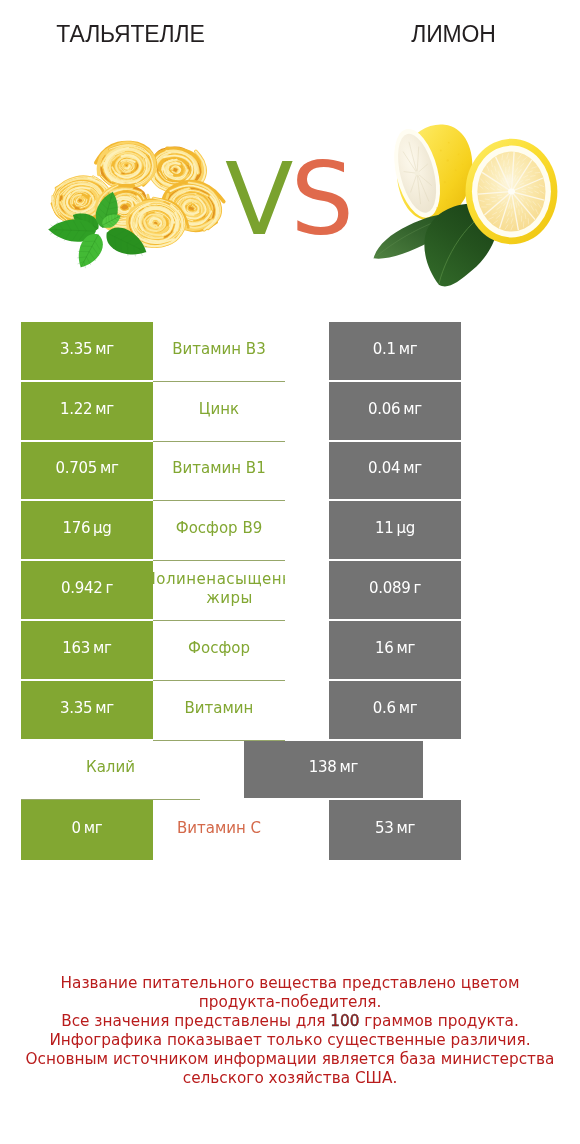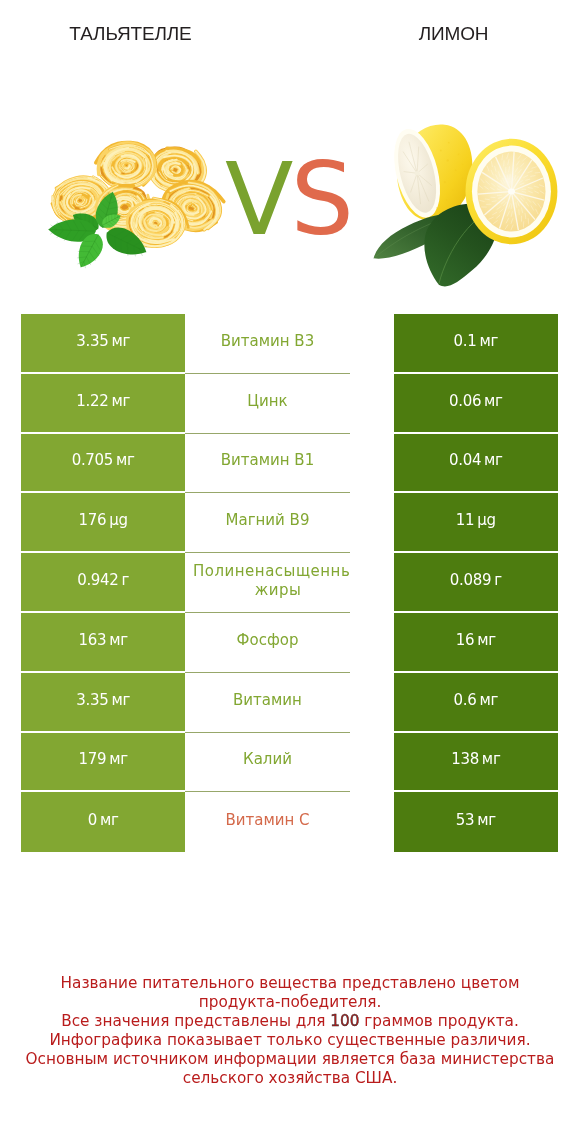"ТАЛЬЯТЕЛЛЕ" .title { font-size: 19px -> 23px }
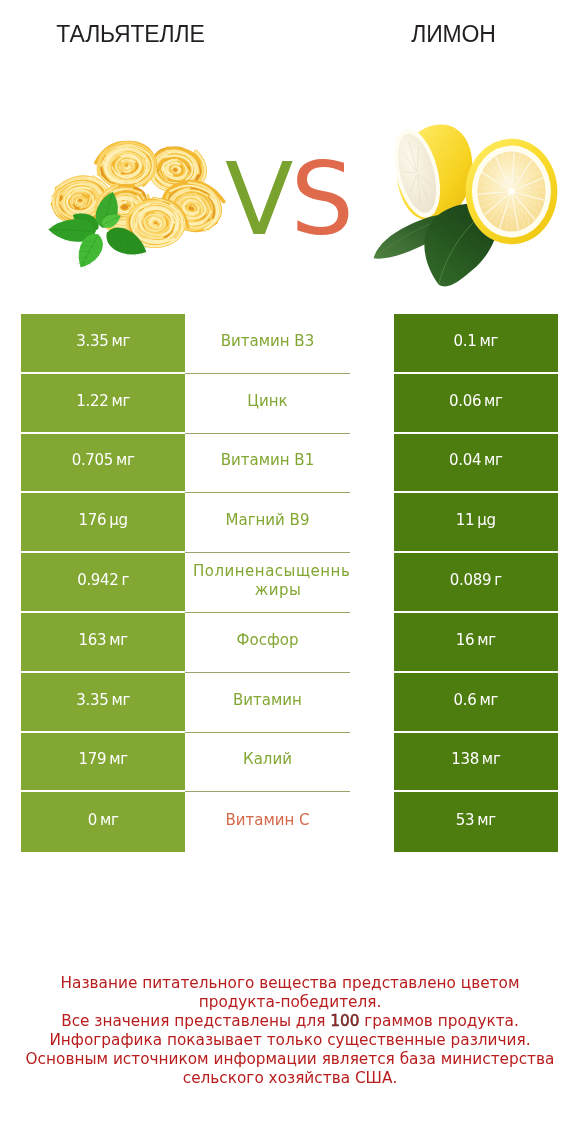"3.35 мг" .table { top: 314px -> 322px; width: 537px -> 440px }
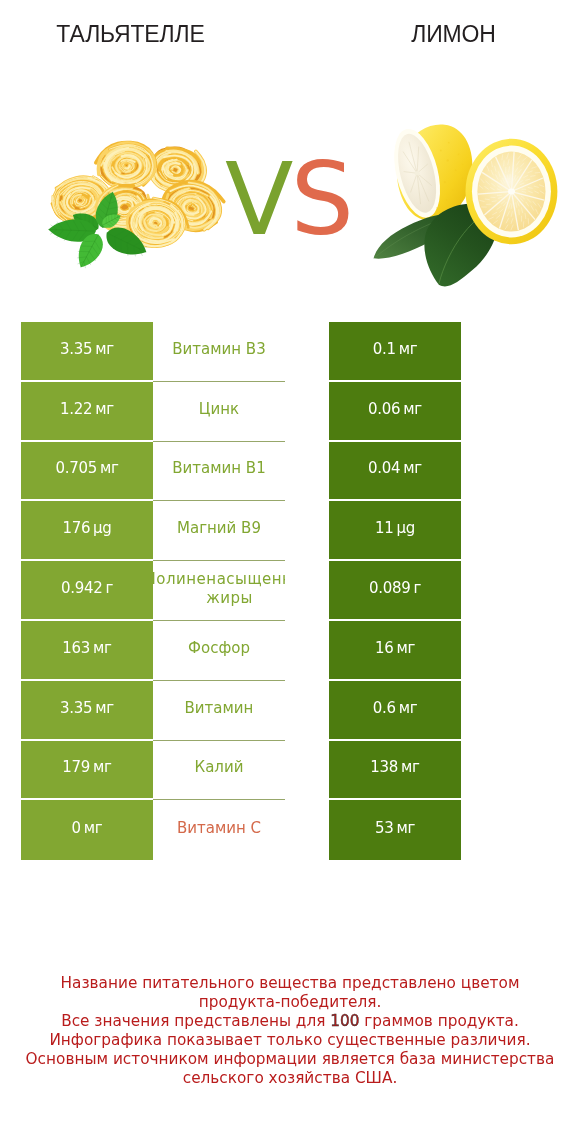"0.1 мг" .cell.right { background: #4d7c0f -> #737373 }
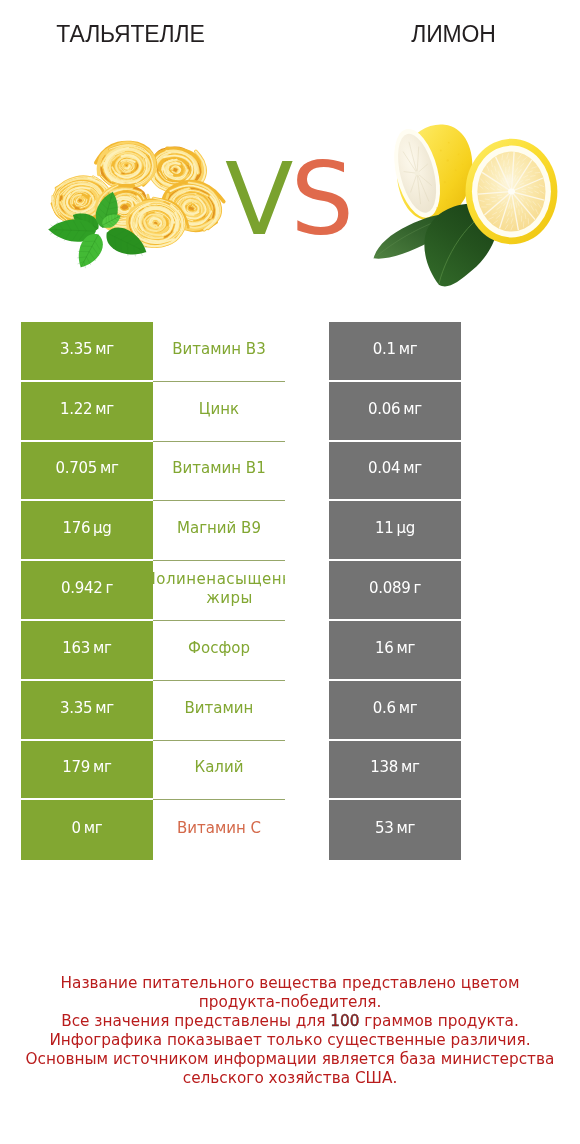"Магний B9" span.name { text: Магний -> Фосфор }
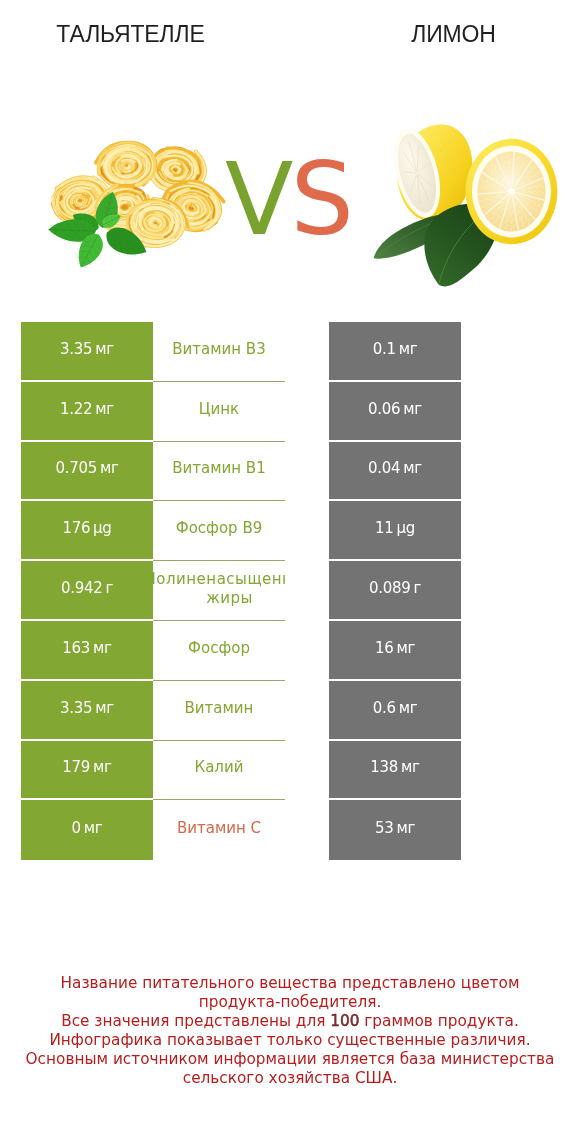"179 мг" div.cell { html: <div> <span>179 <span>мг</span></span> </div> -> none }
